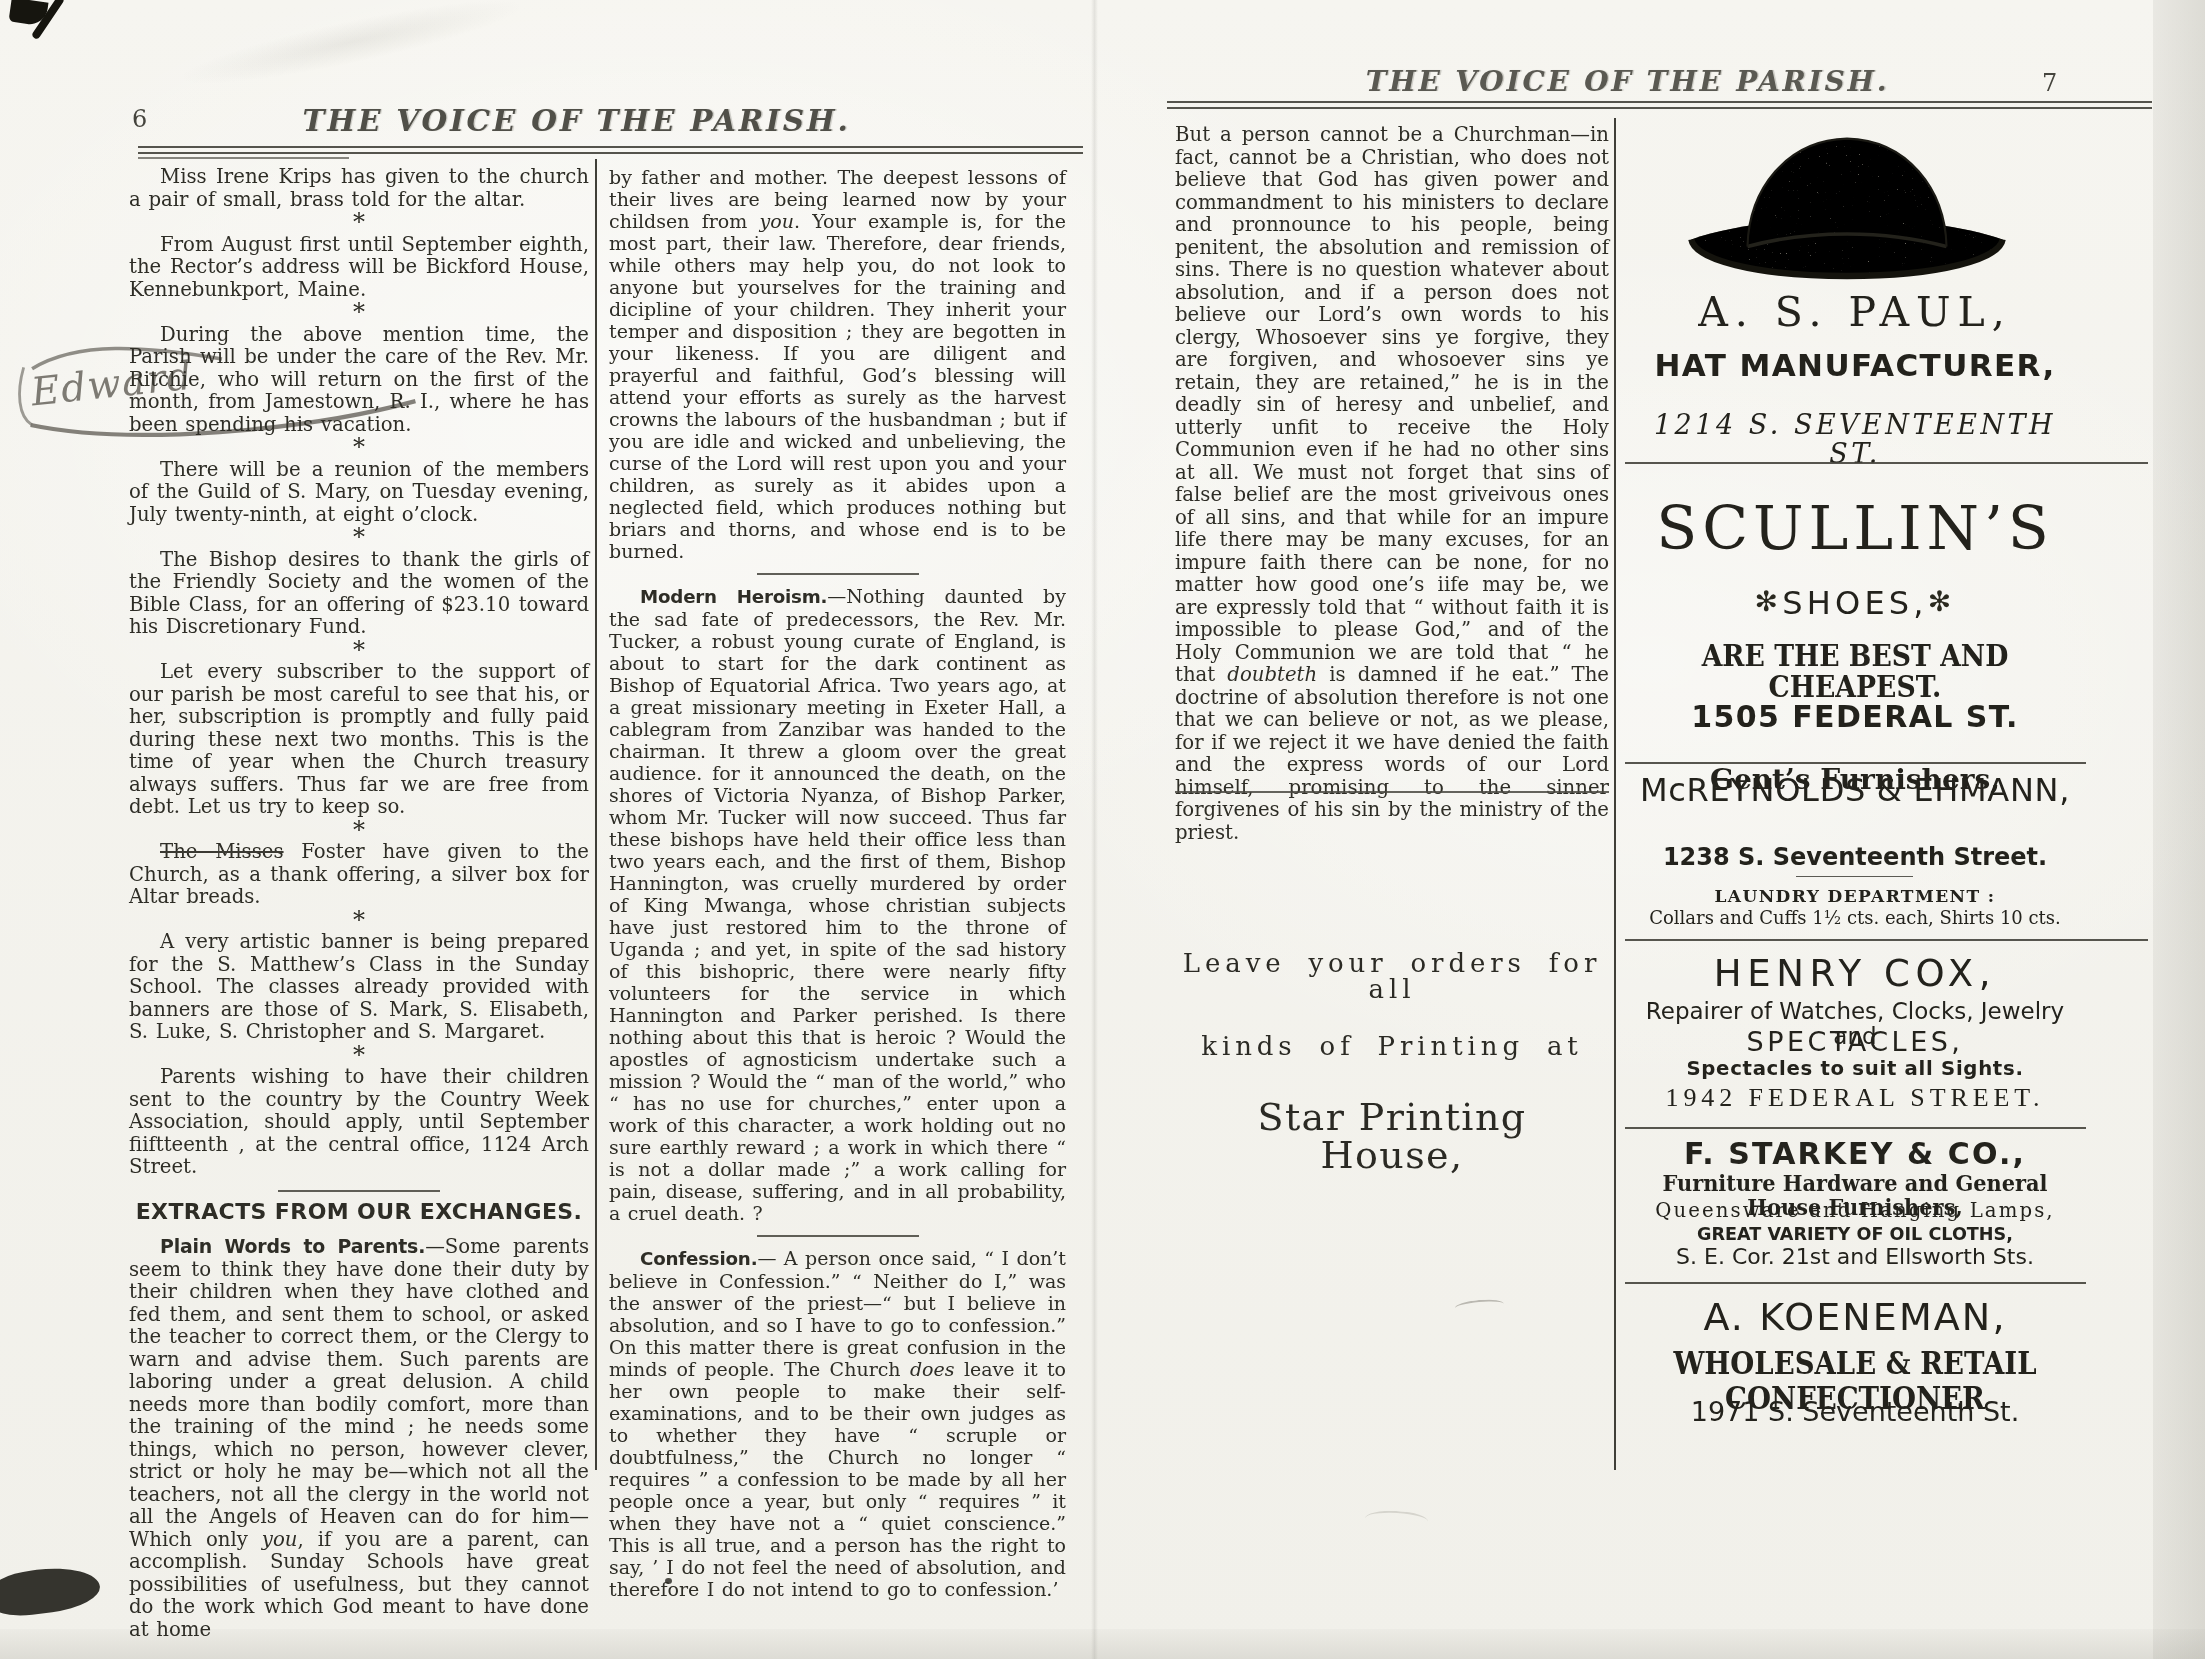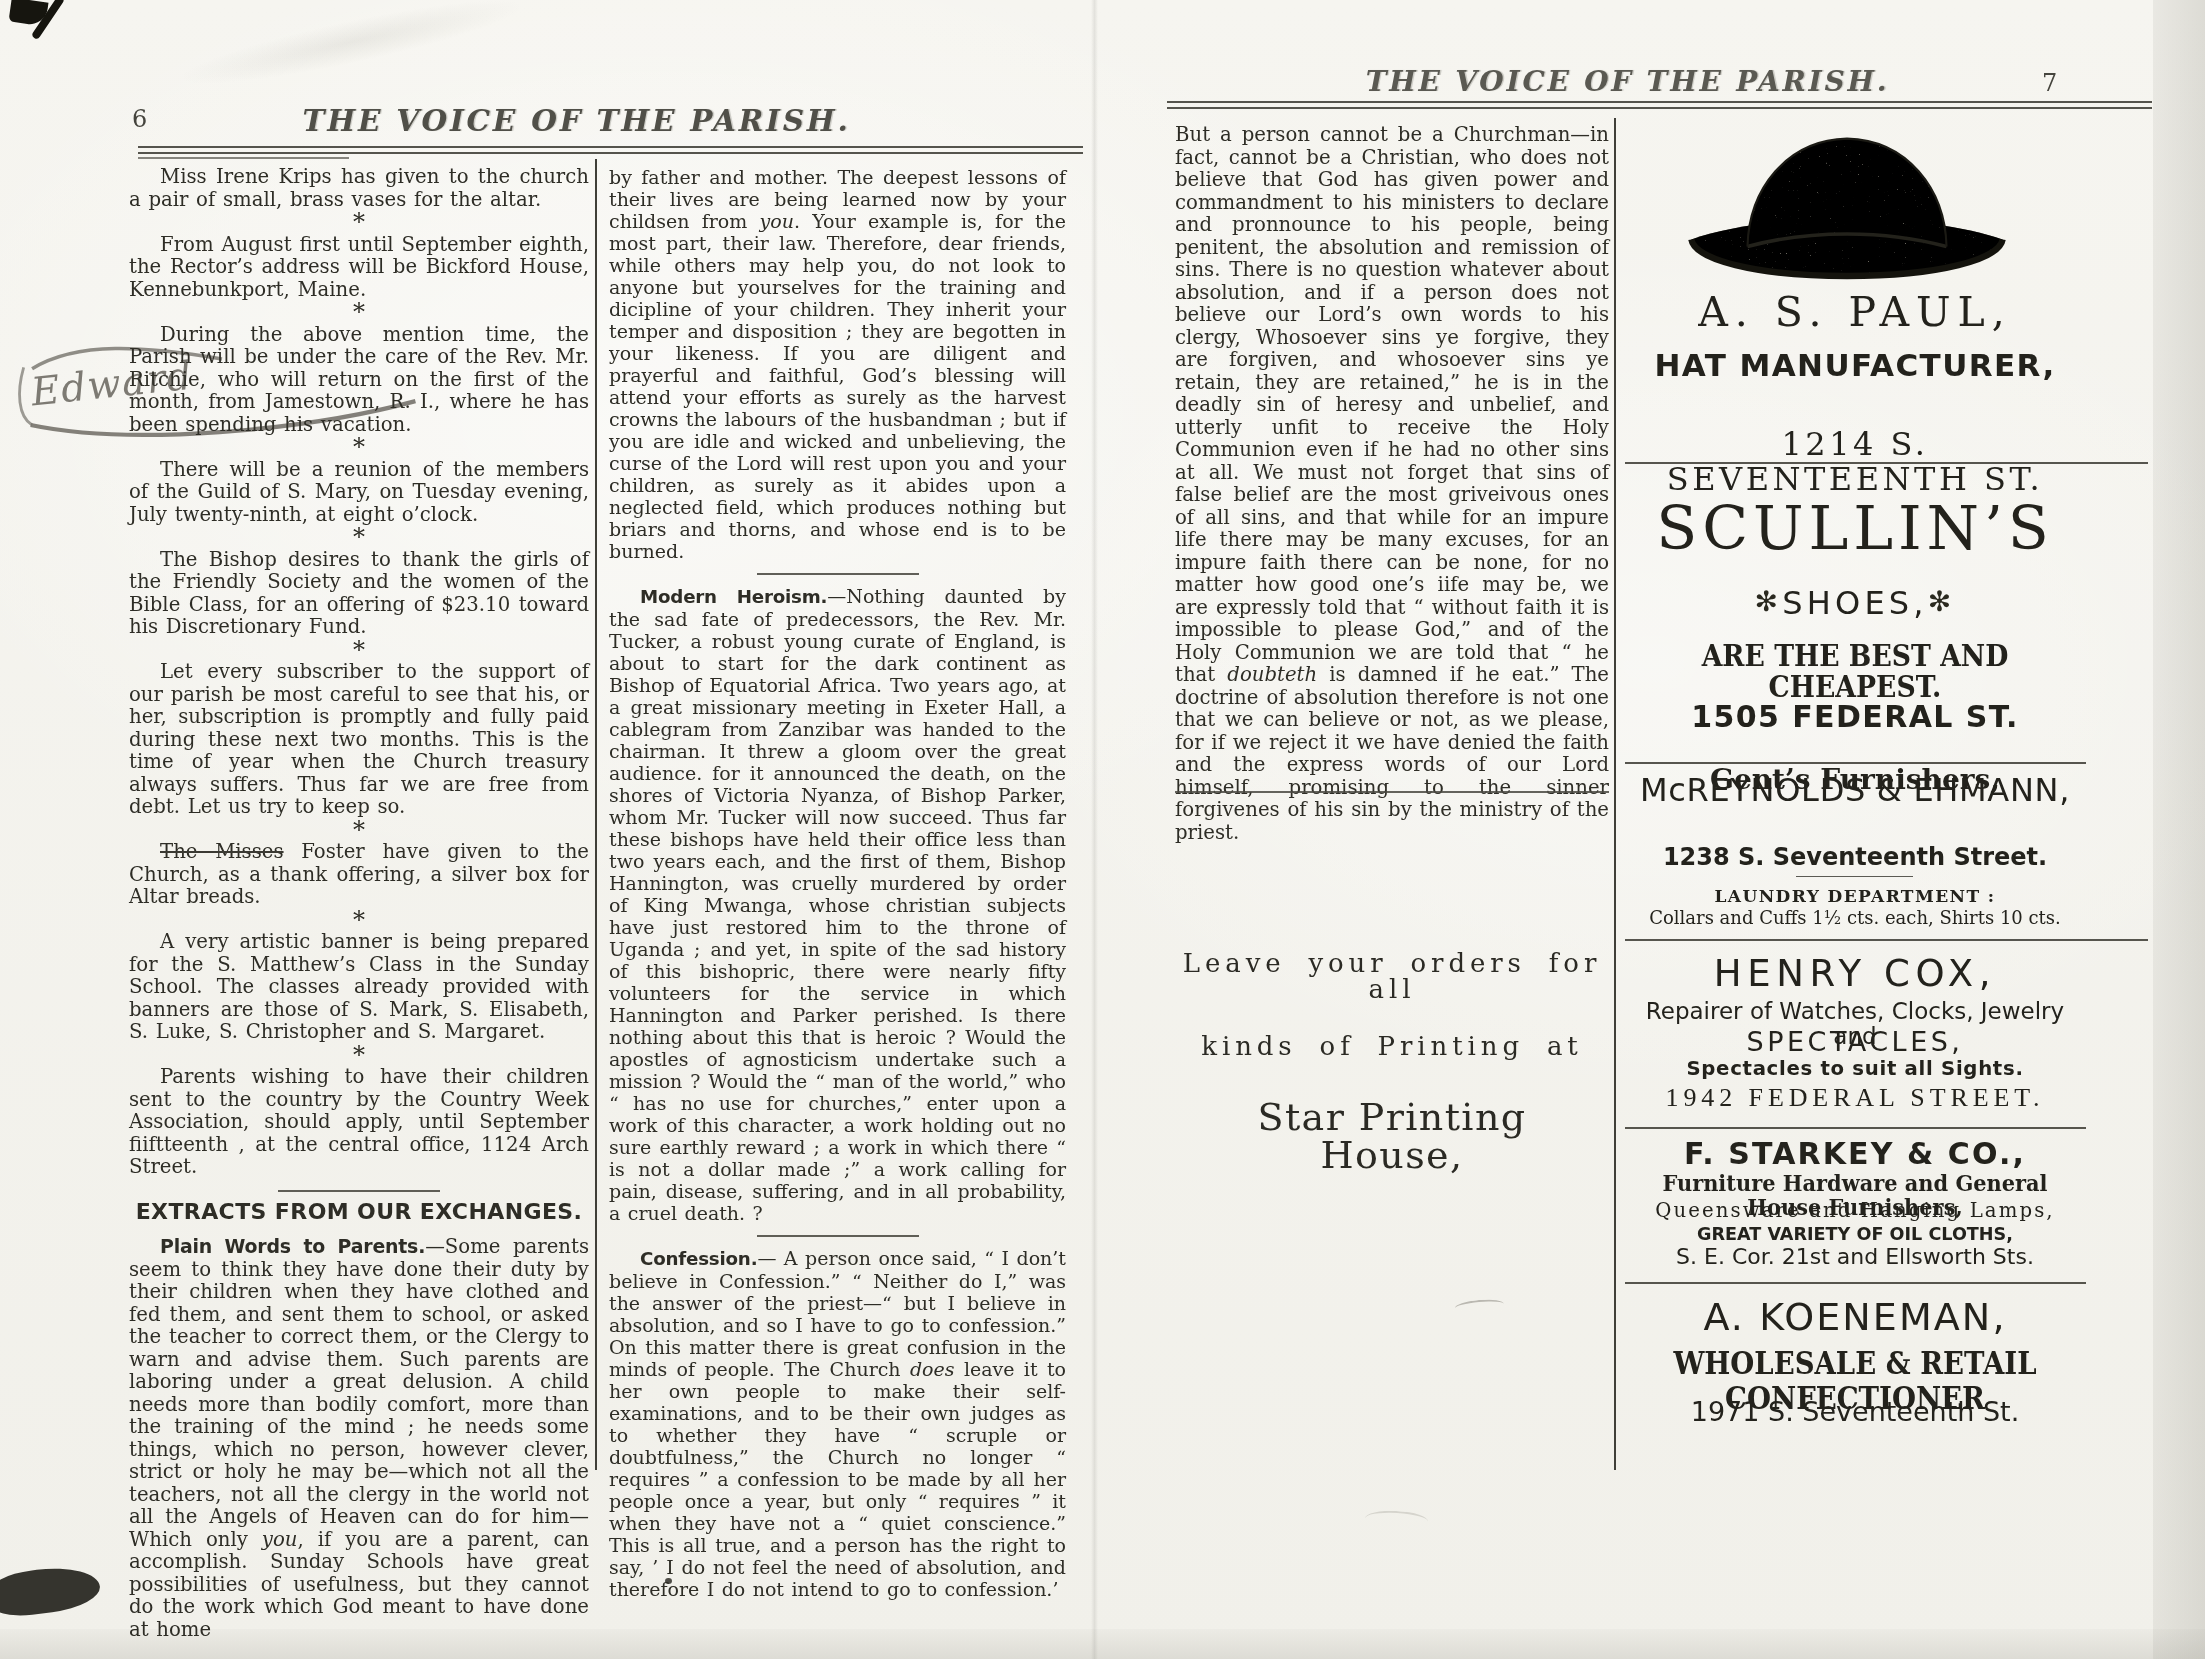"Miss Irene Krips has given" p.note { text: vases -> told }
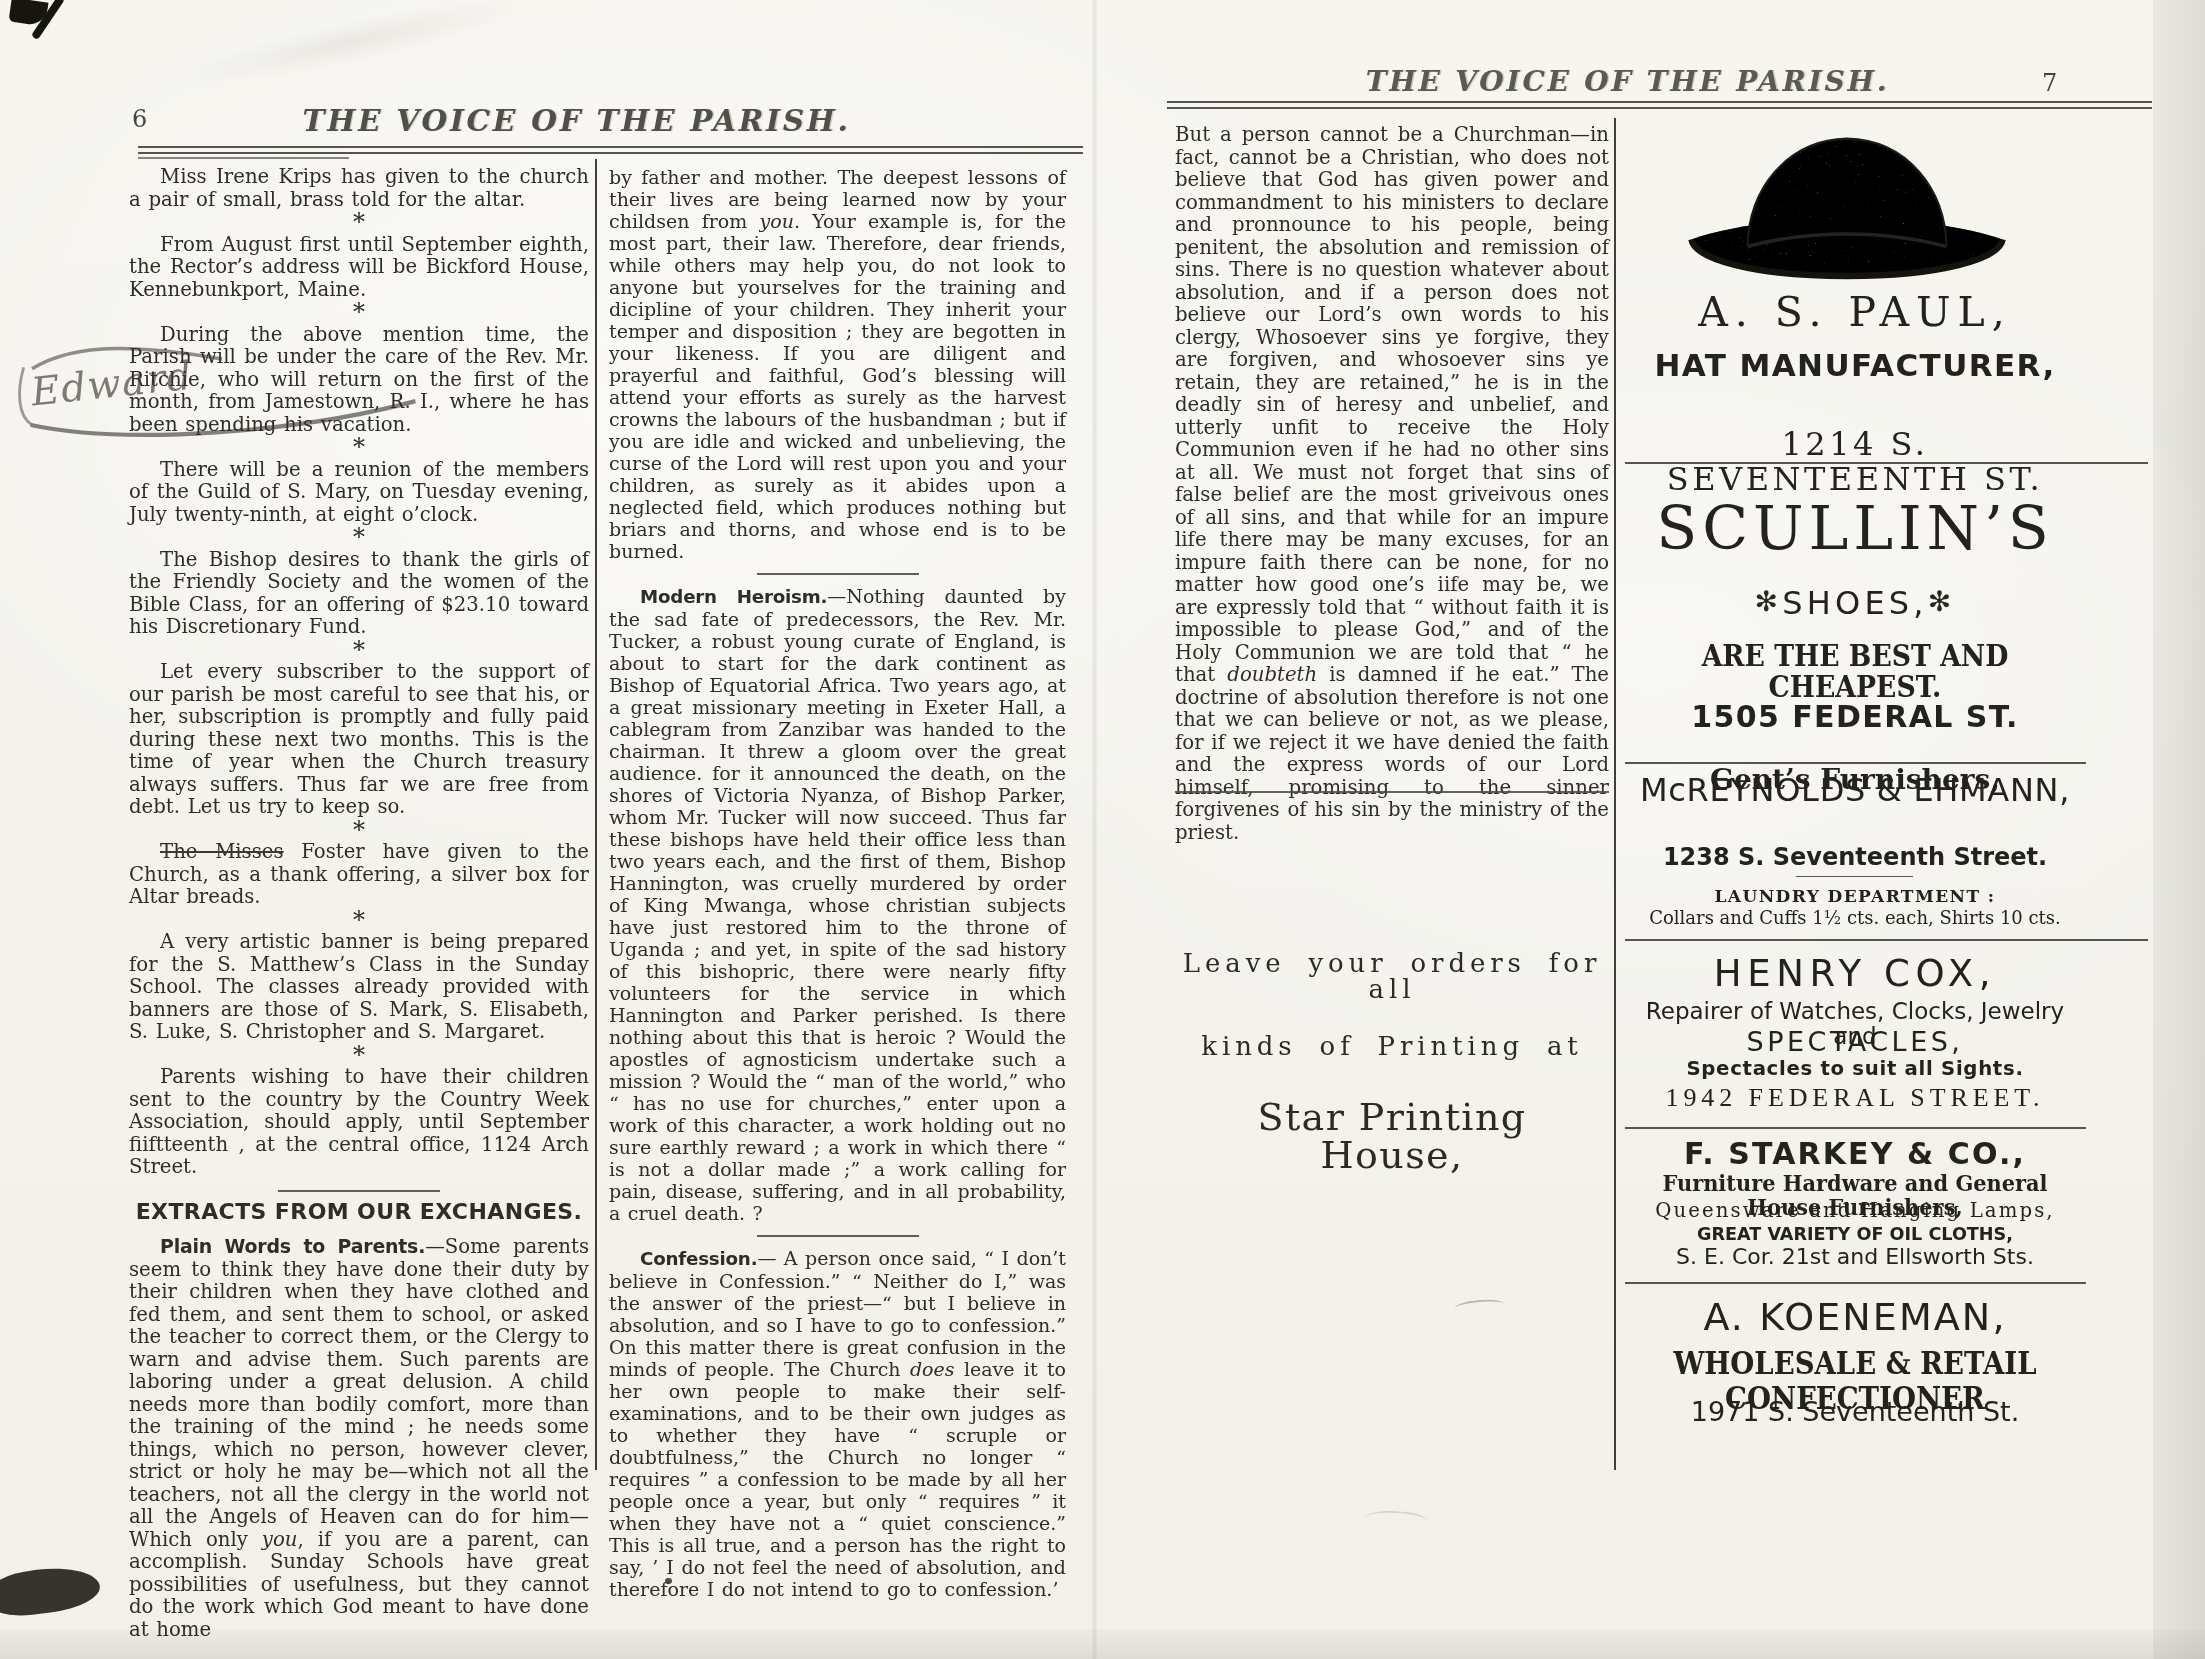"1214 S. SEVENTEENTH ST." #a-paul-3 { font-size: 32px -> 27px; font-style: none -> italic; top: 427px -> 410px }
